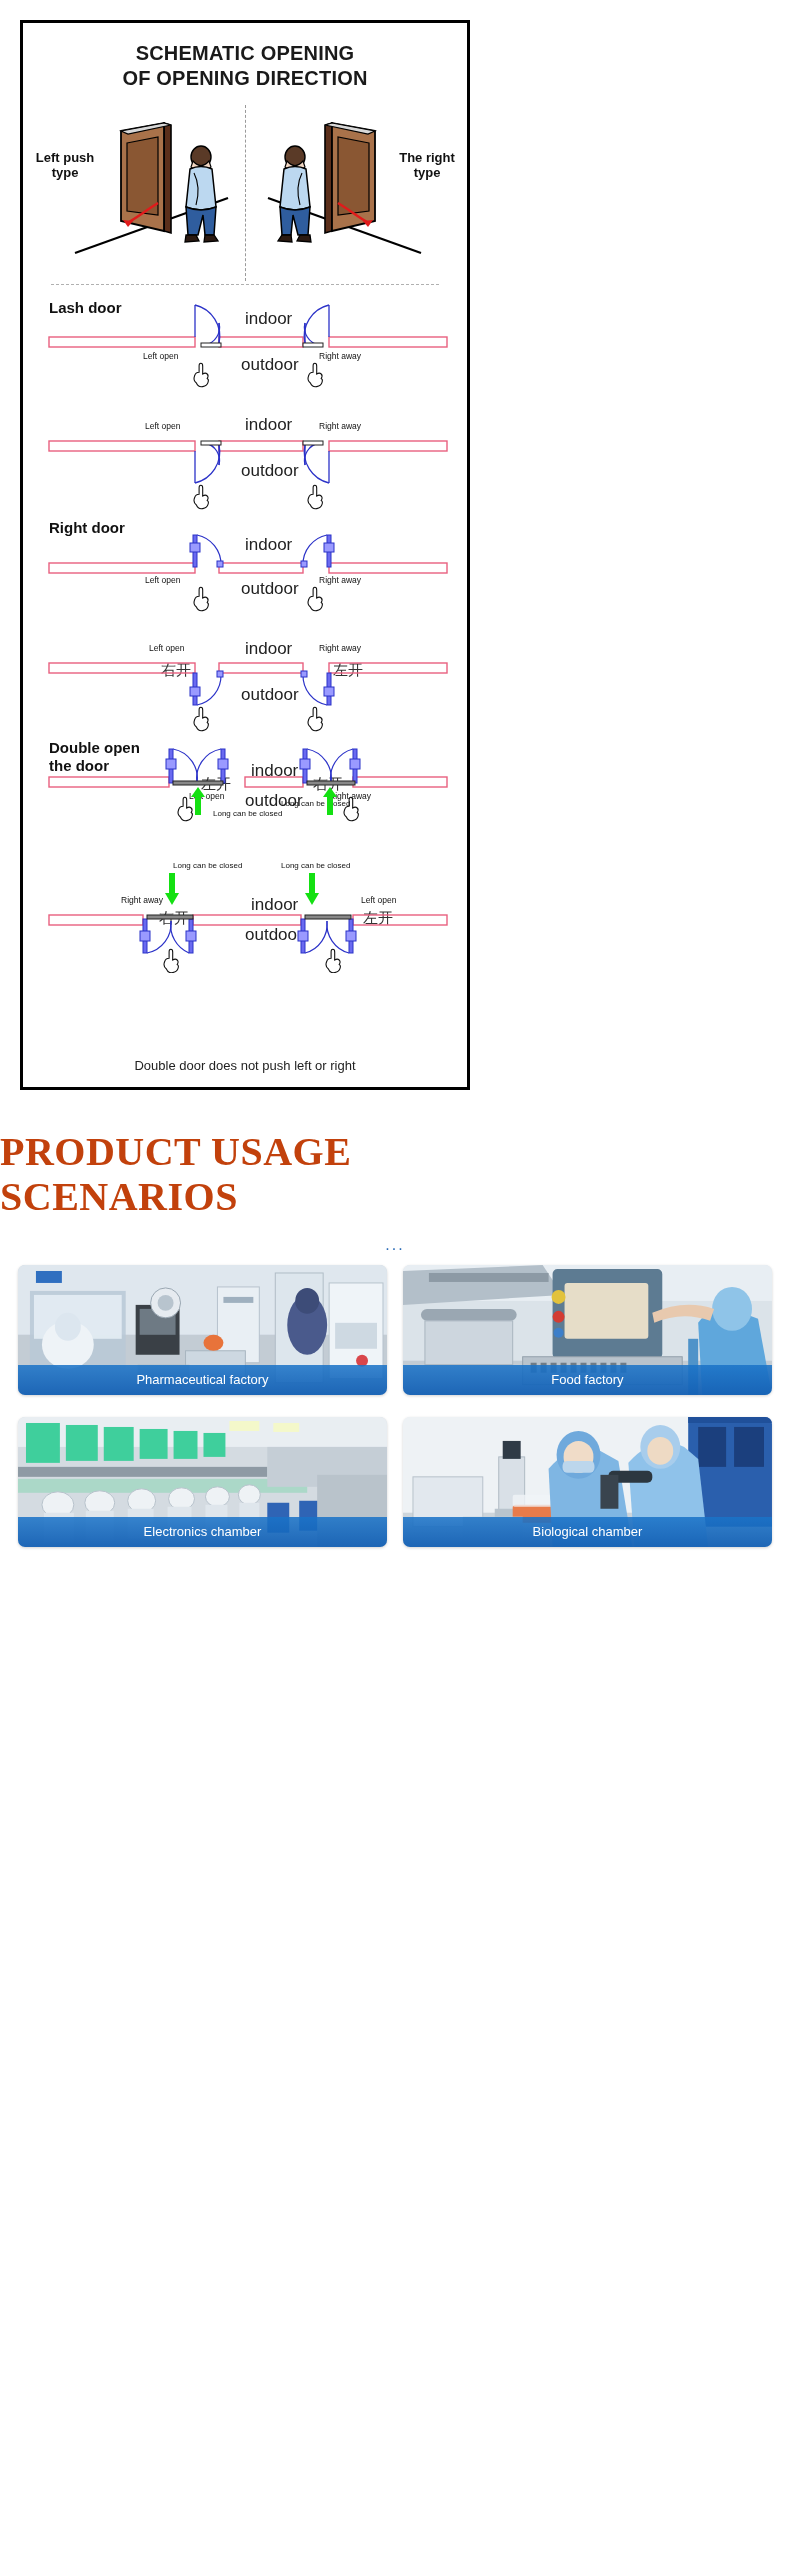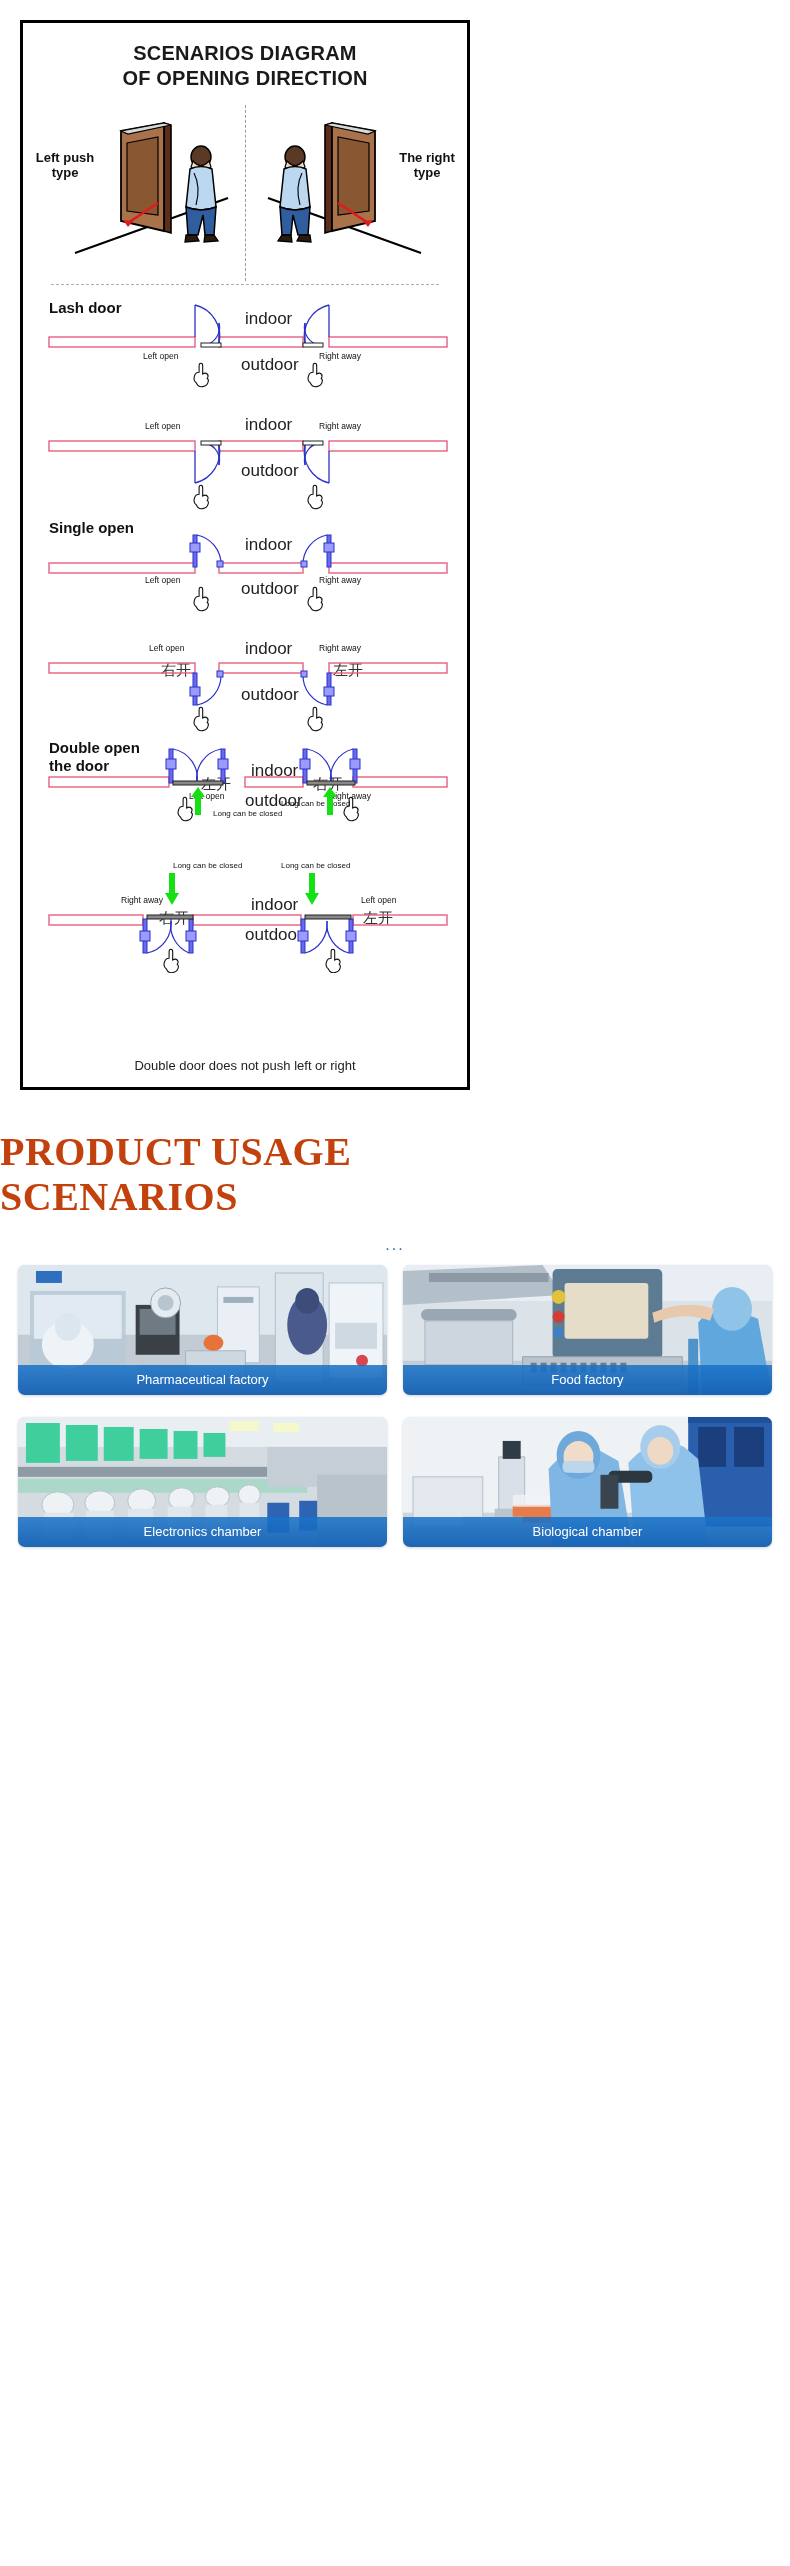"SCENARIOS DIAGRAM" div { text: SCENARIOS DIAGRAM -> SCHEMATIC OPENING }
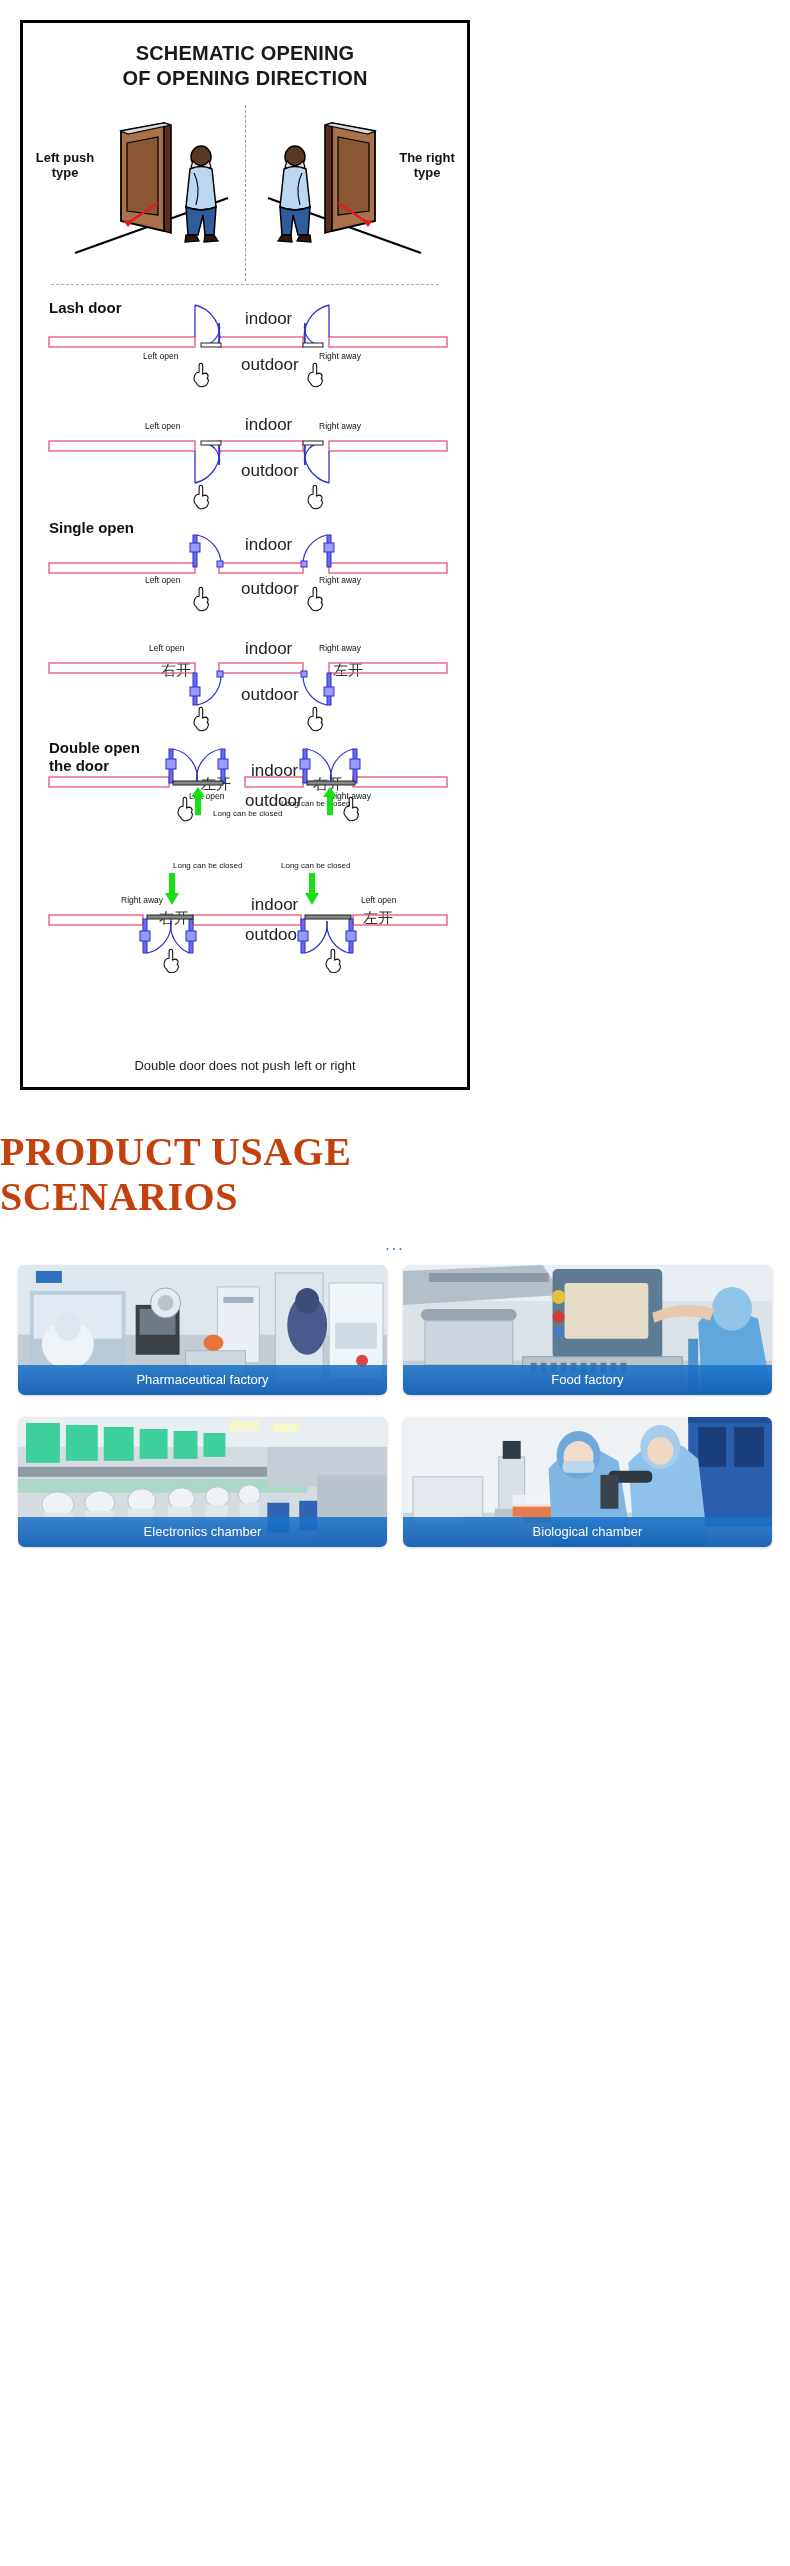"Single open" div.sec-label { text: Single open -> Right door }
